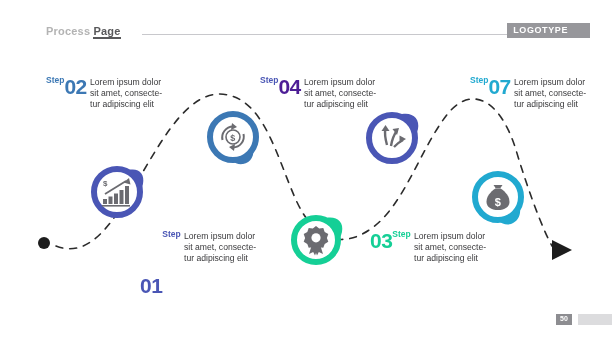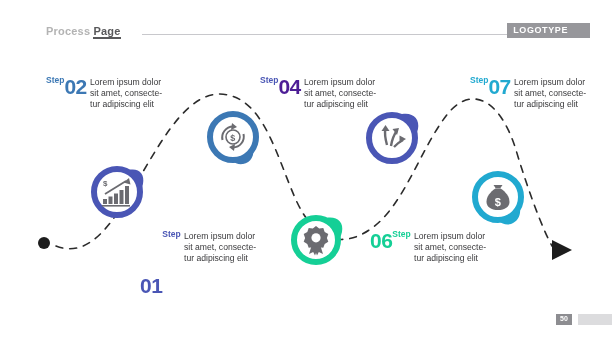"06" div.step-num { text: 06 -> 03 }
